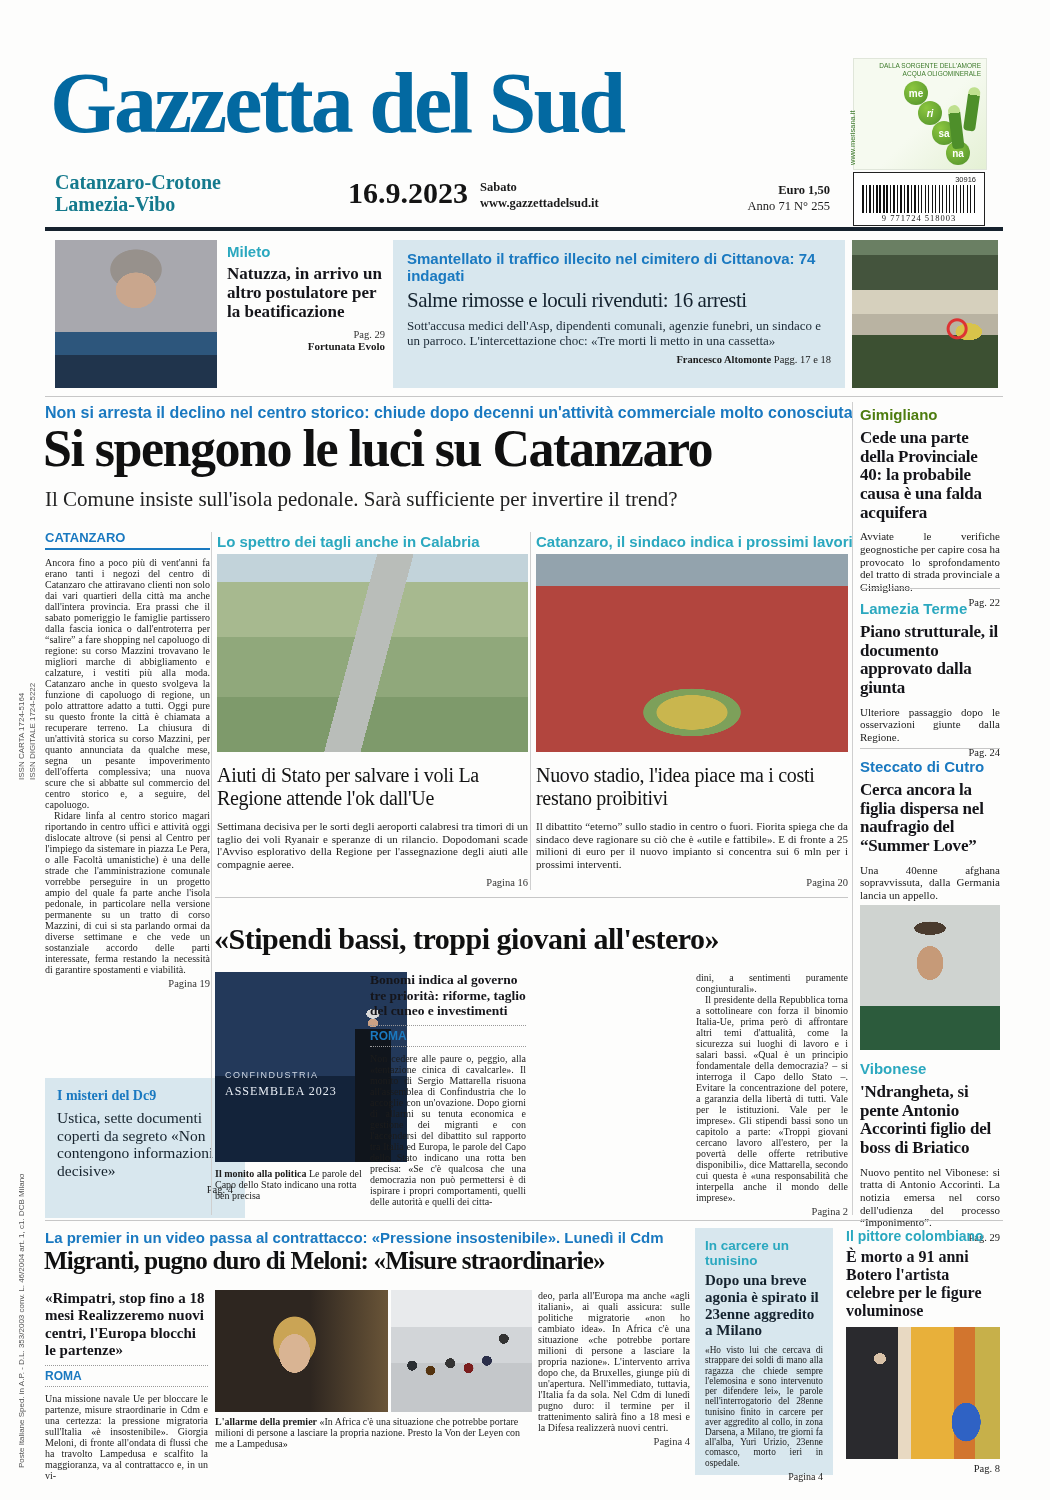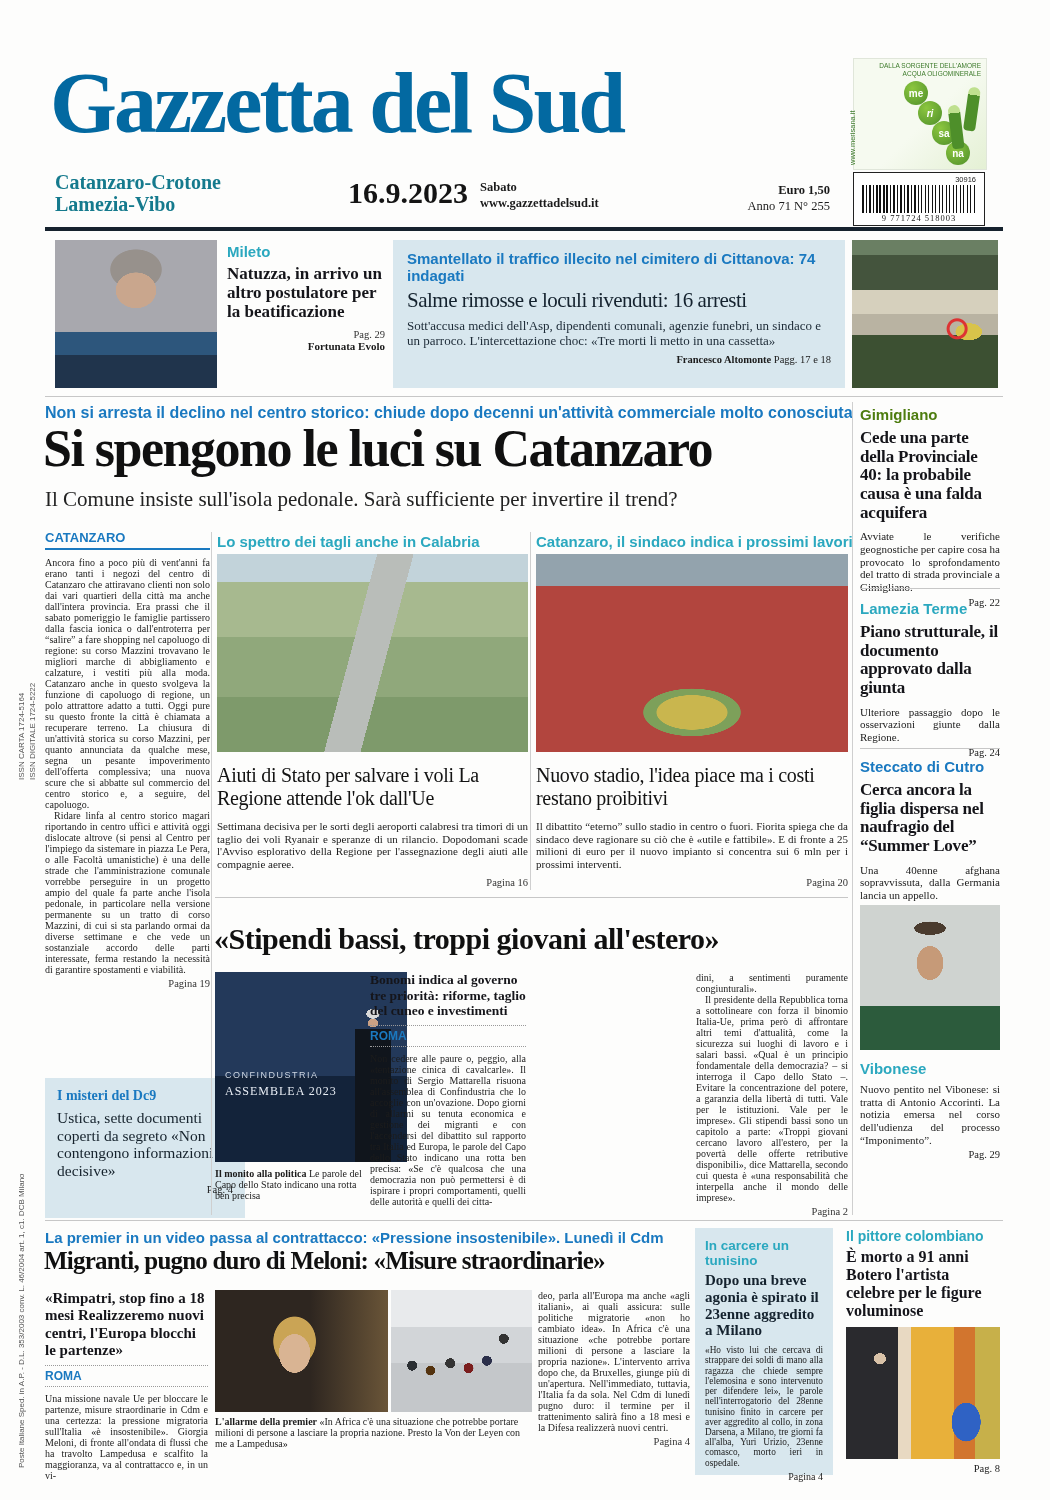"'Ndrangheta, si pente Antonio Accorinti" div.sb-title { html: none -> <div>'Ndrangheta, si pente Antonio Accorinti figlio del boss di Briatico</div> }
